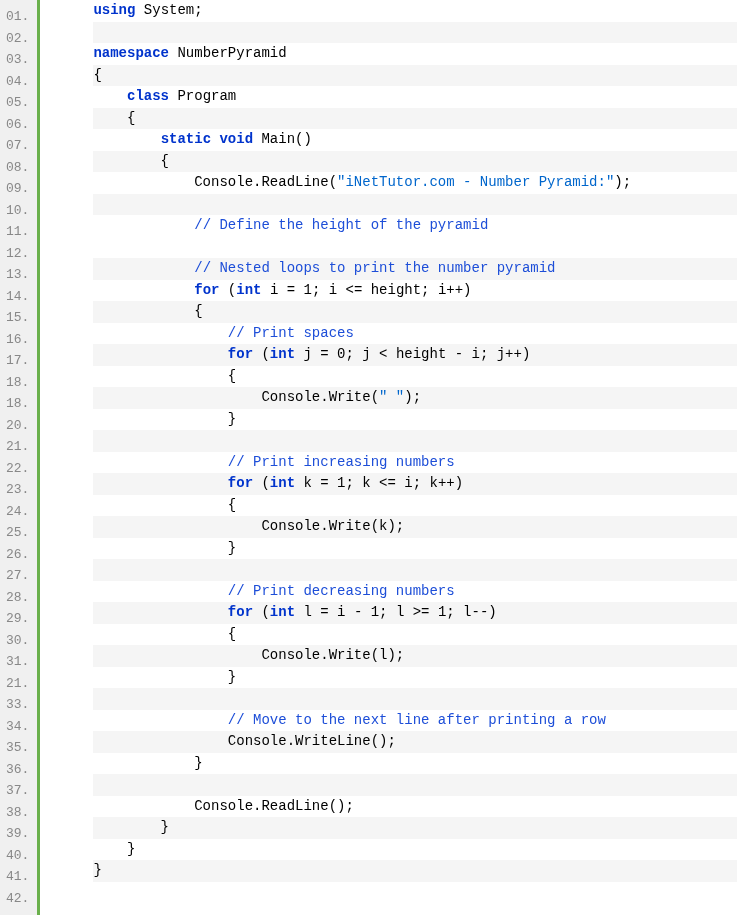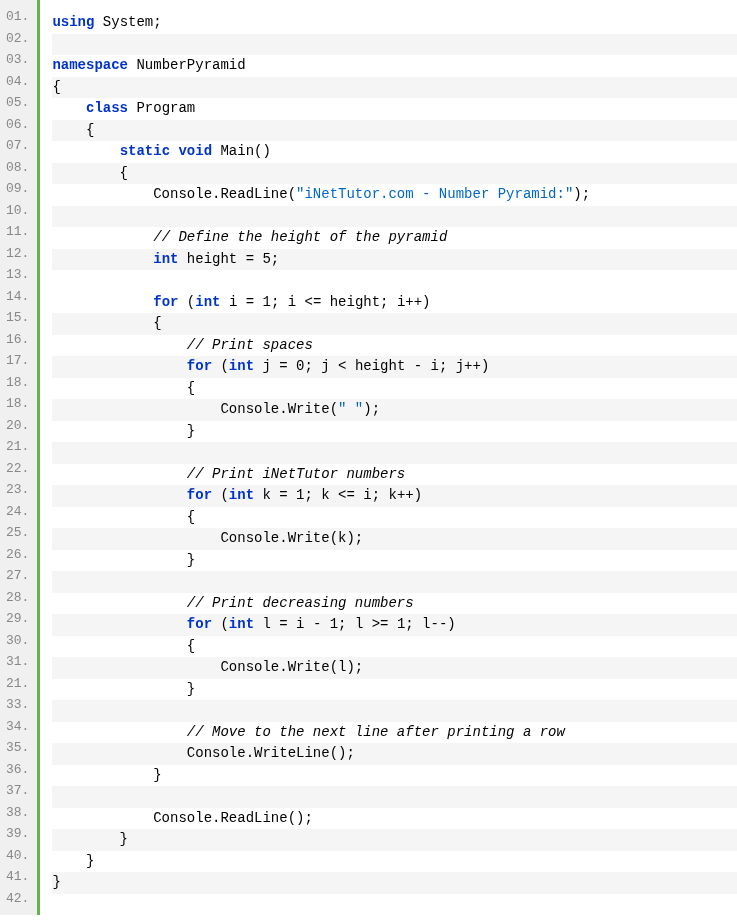"using System;" .code-area { margin-left: none -> 41px; padding: 12px 0 2px 12px -> 0 0 2px 12px }
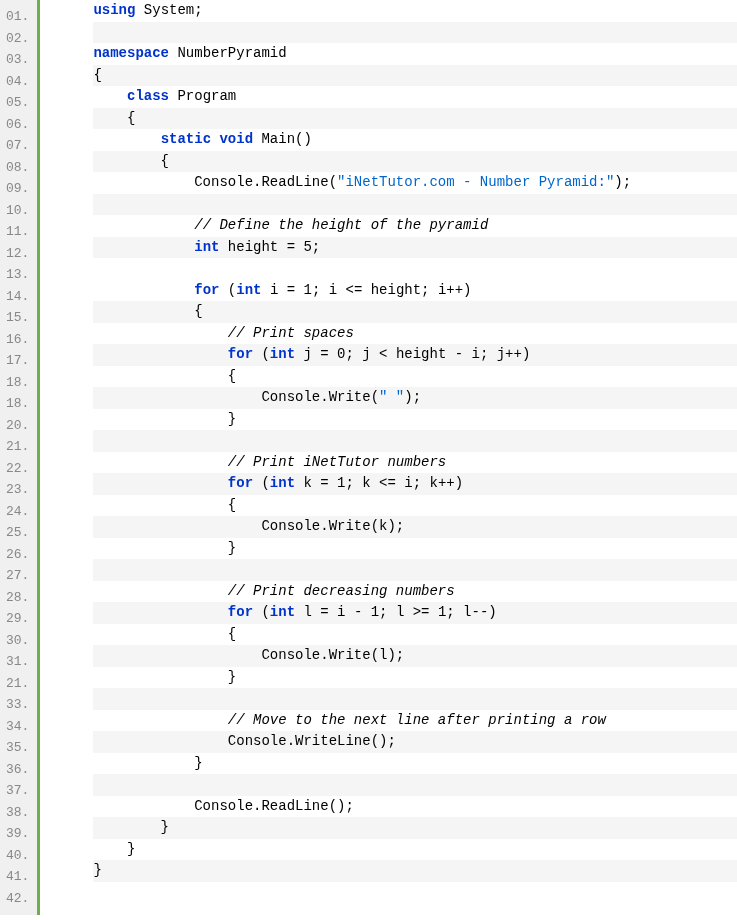"// Define the height of" .cmt { color: #000000 -> #1d4ed8; font-style: italic -> none }
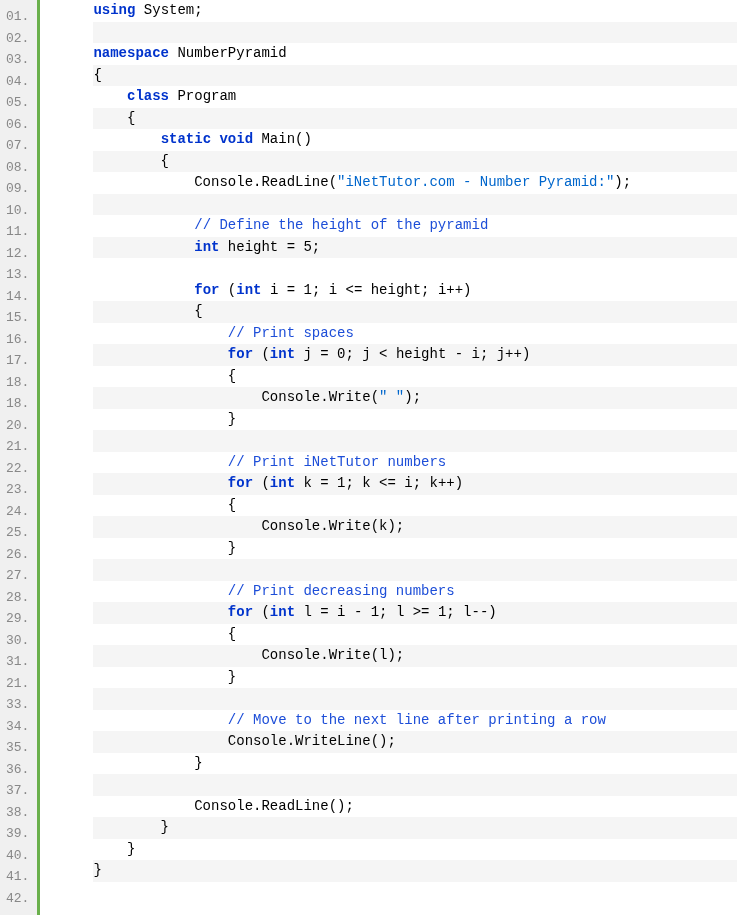"int height = 5;" div.code-line { html: <div><span> </span><span>int</span><span> height = 5;</span></div> -> none }
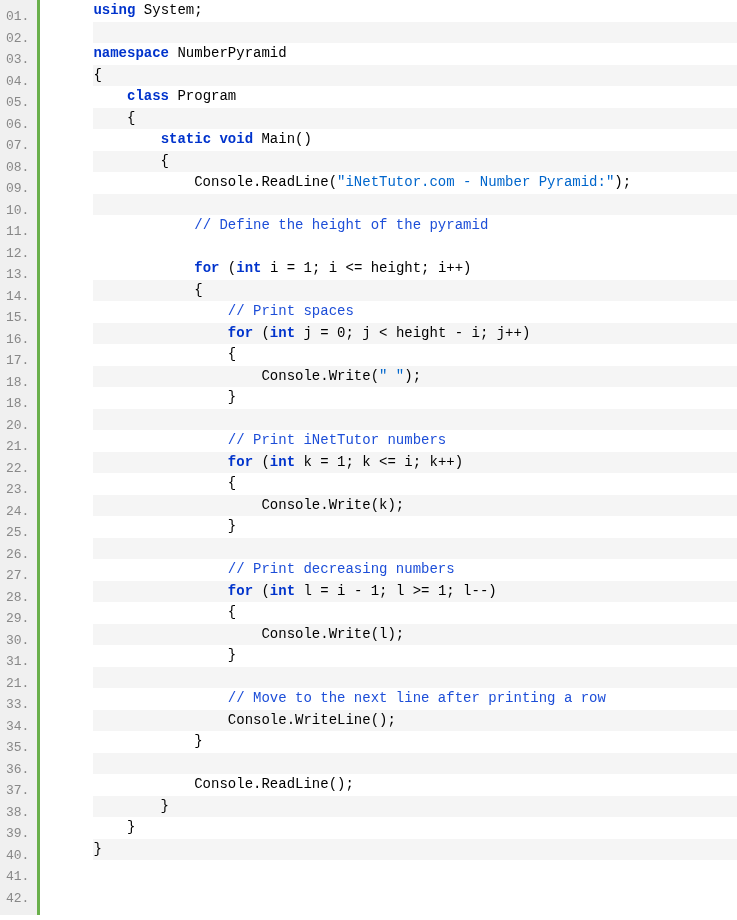"// Nested loops to print" div.code-line { html: none -> <div><span> </span><span>// Nested loops to print the number pyramid</span></div> }
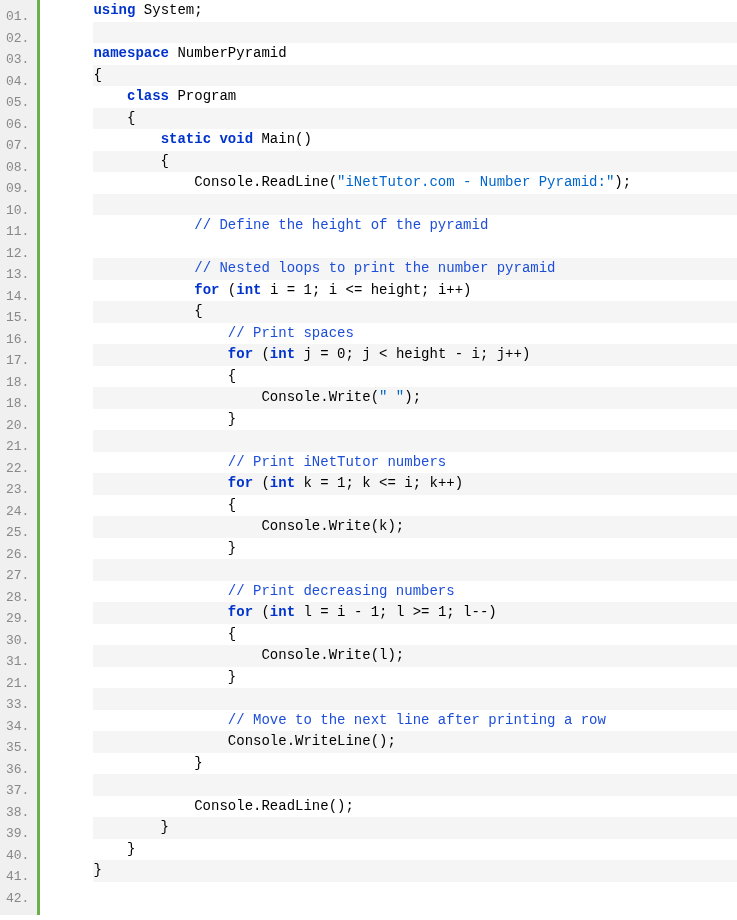"// Print iNetTutor numbers" span.cmt { text: iNetTutor -> increasing }
